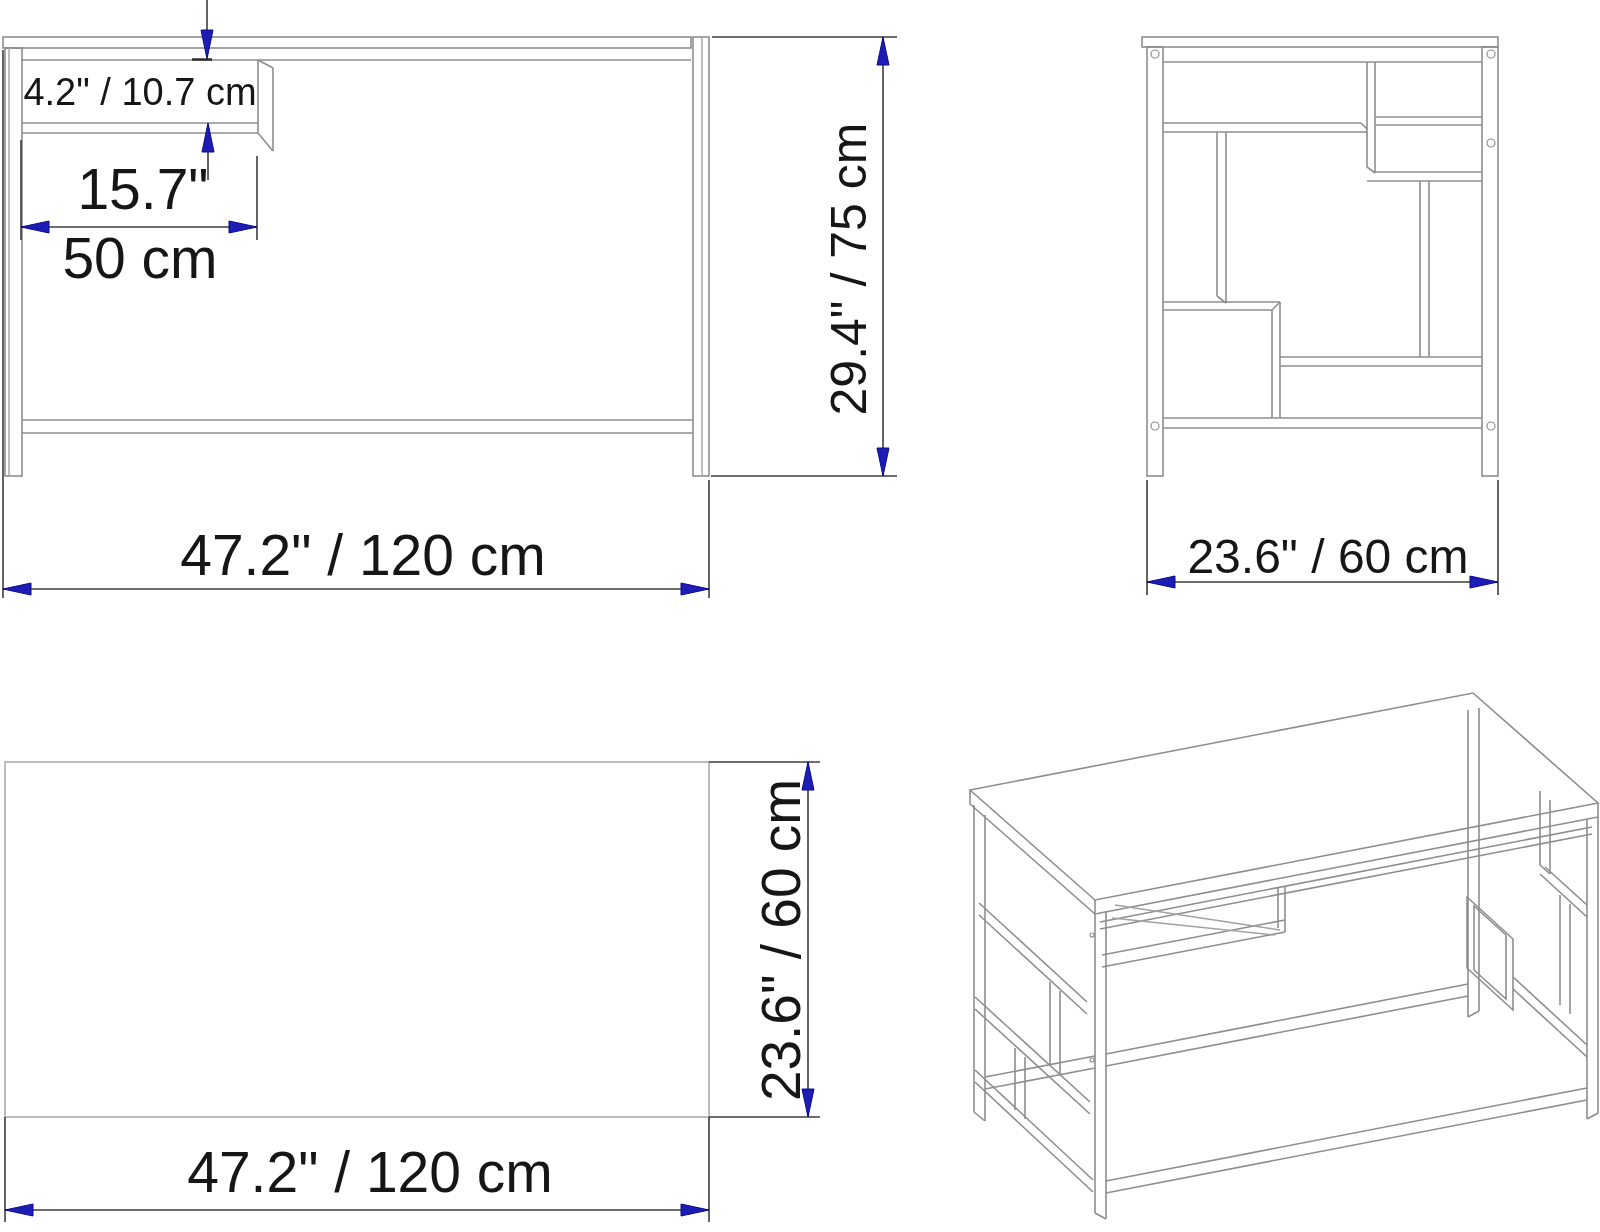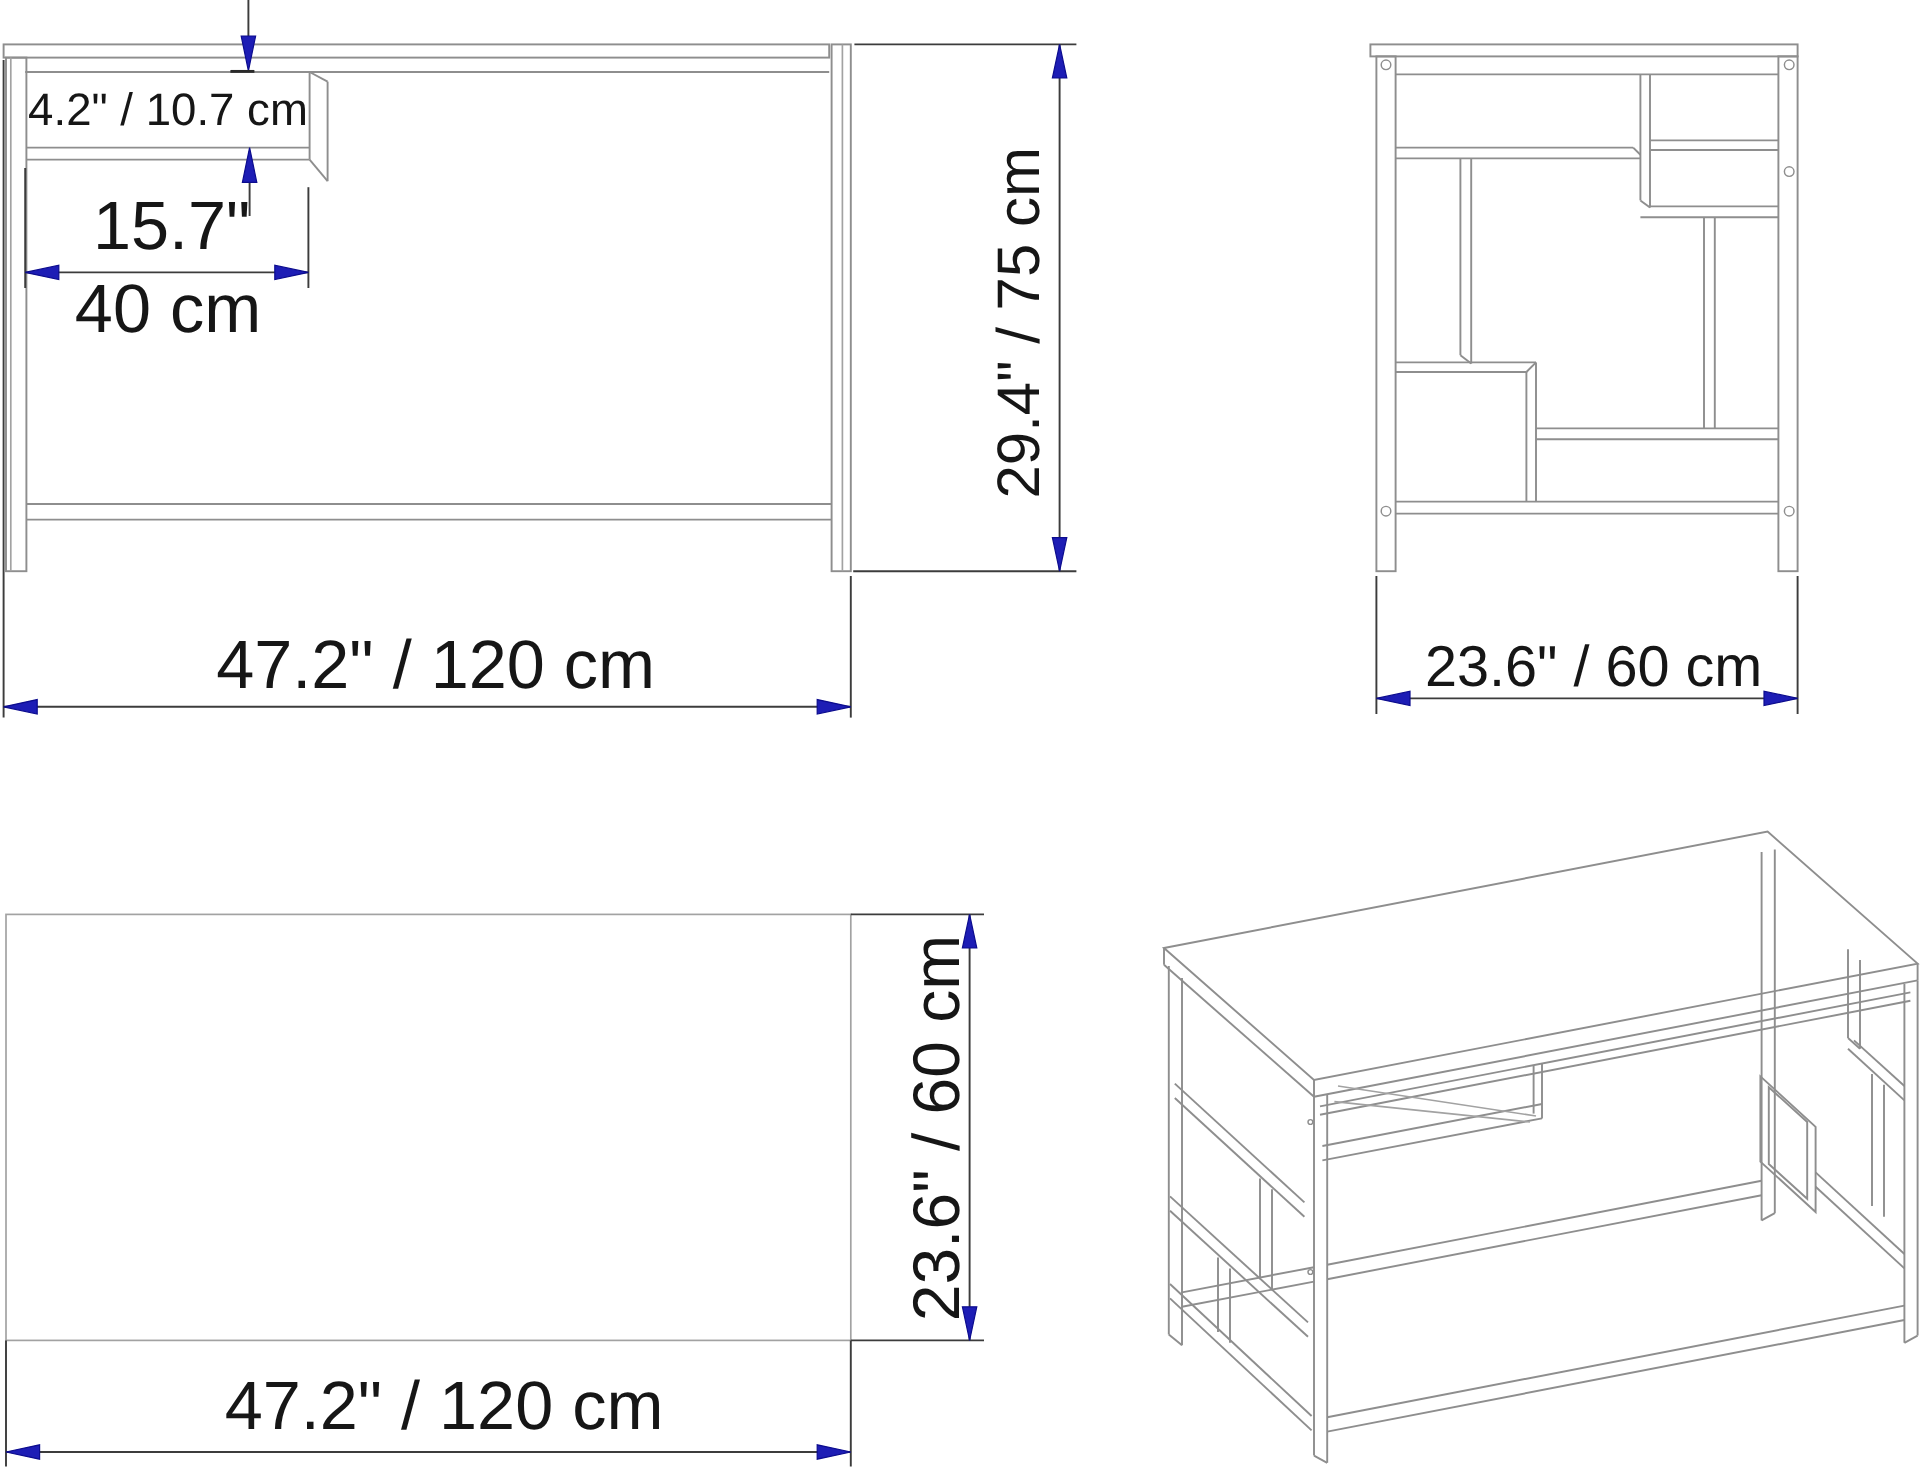"40 cm" div.label { text: 40 -> 50 }
